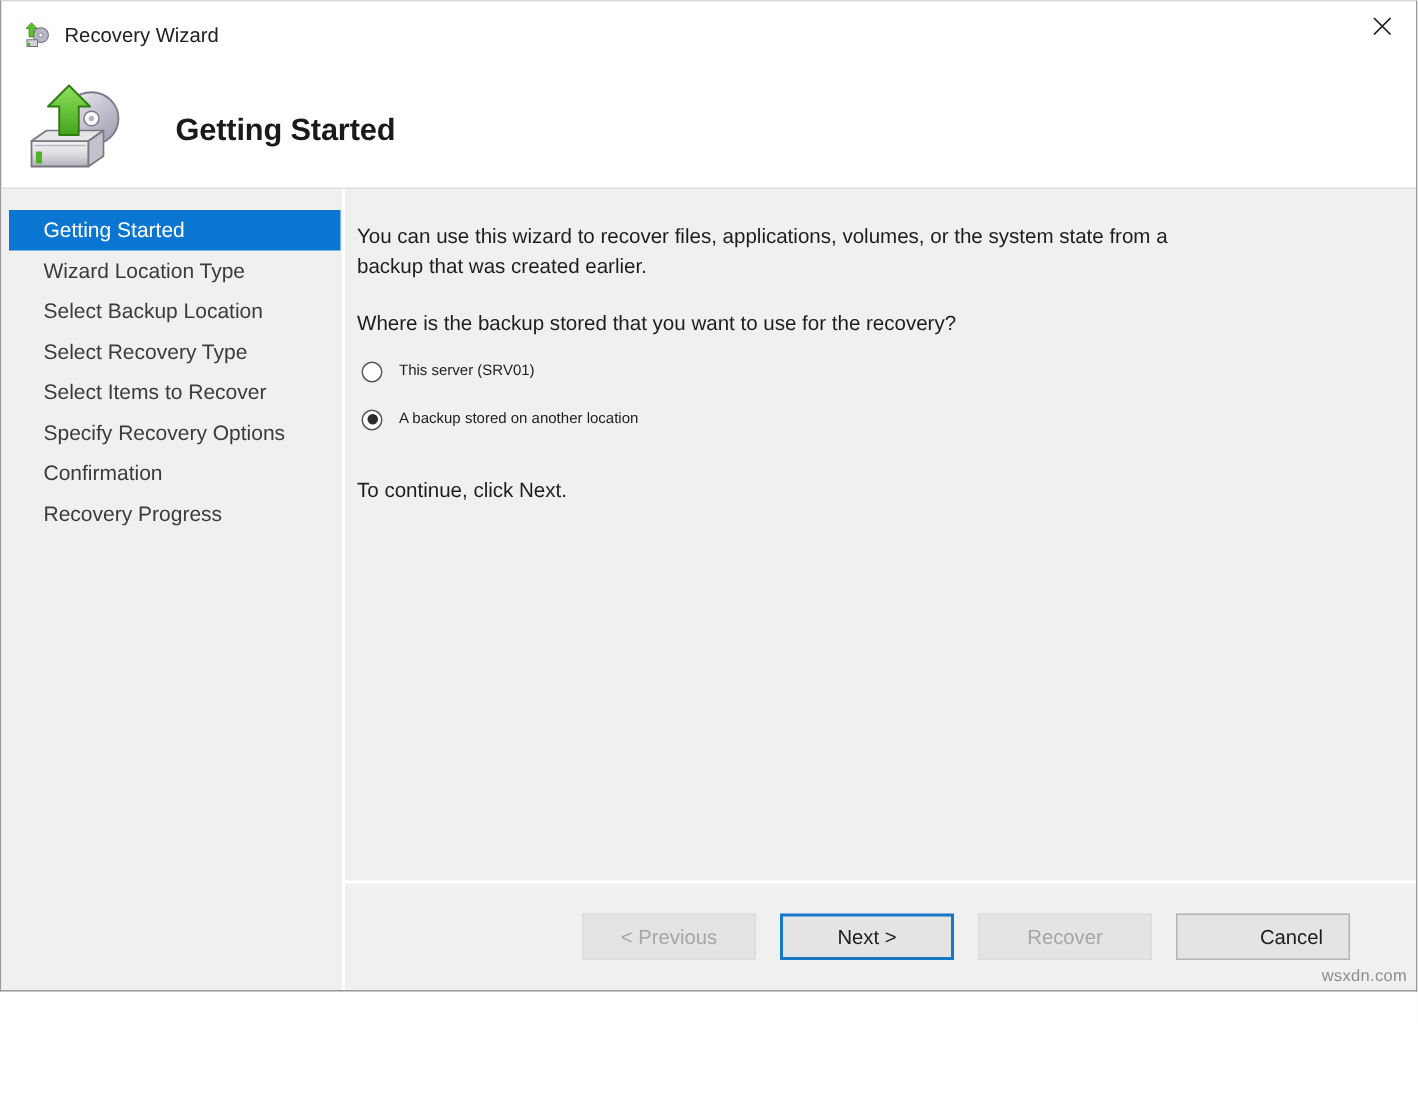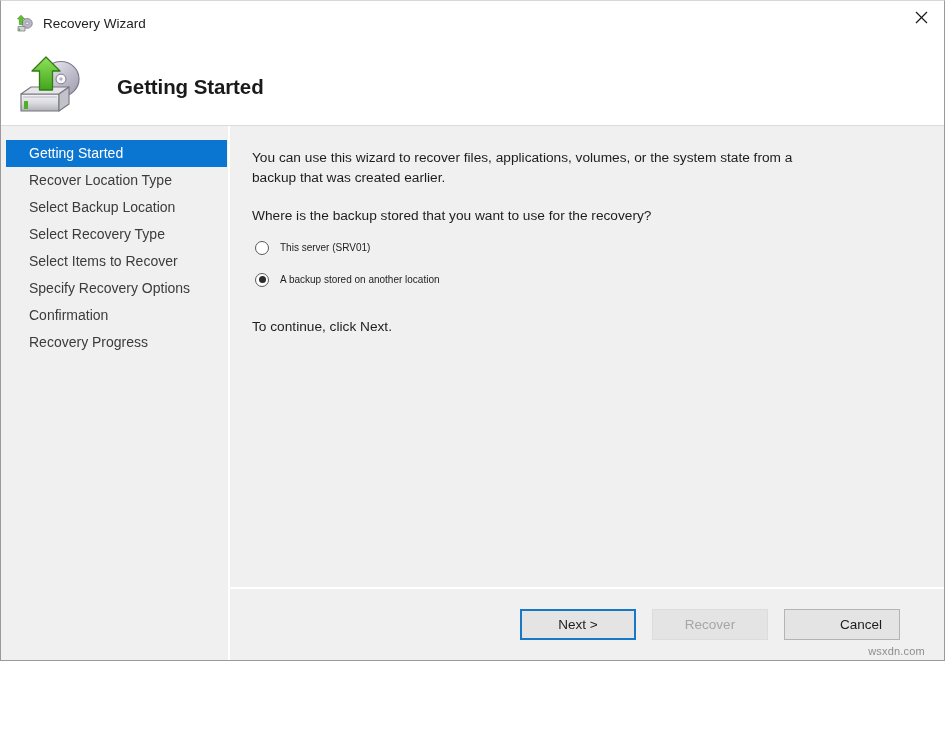"You can use this wizard" .content { padding: 22px 0 0 22px -> 22px 0 0 8px }
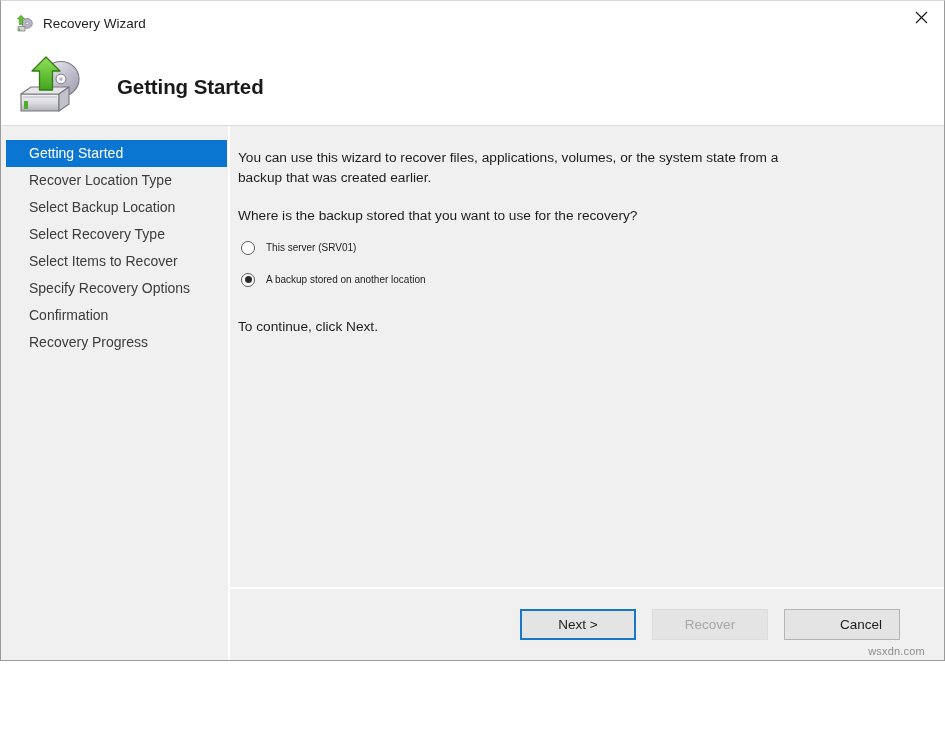"Recover Location Type" span { text: Recover -> Wizard }
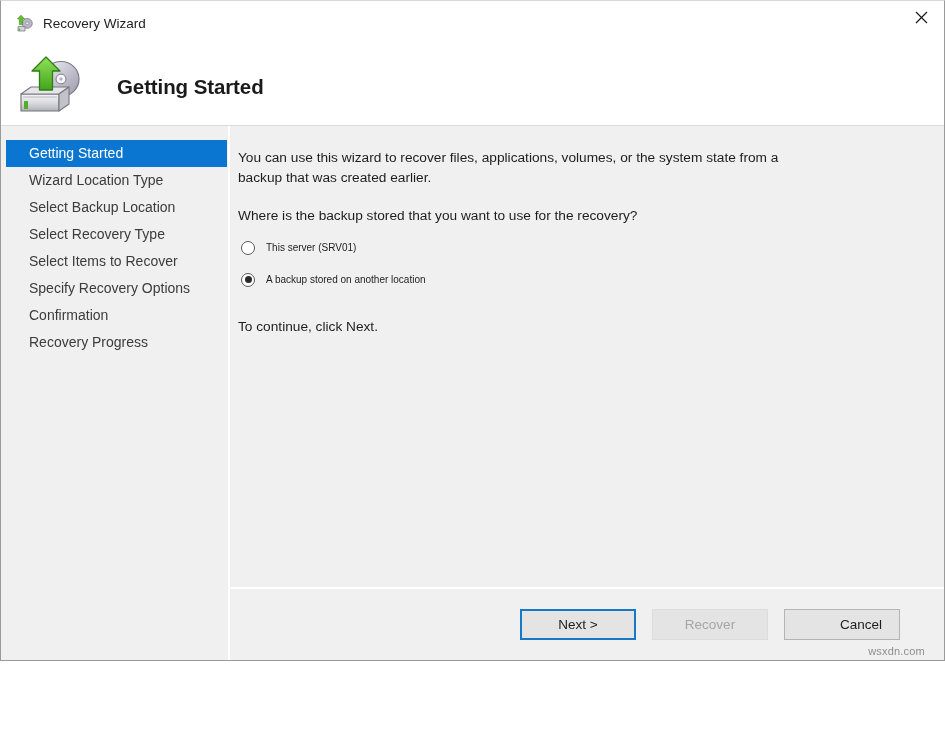"< Previous" div.btn { html: none -> <div> <span>&lt; Previous</span> </div> }
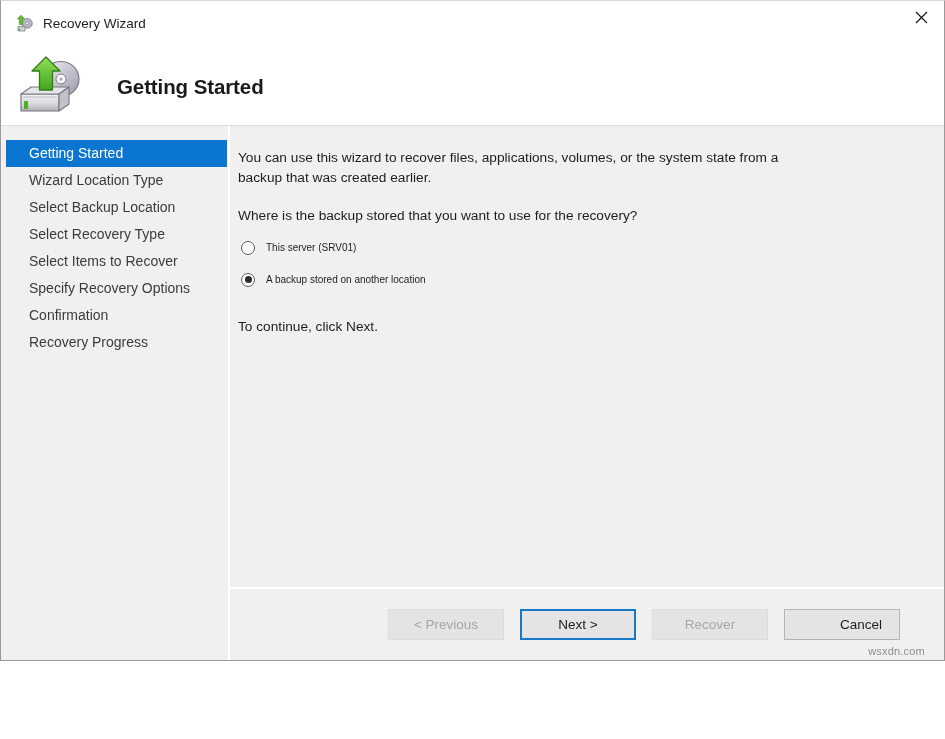"wsxdn.com" .watermark { right: 19px -> 6px }
